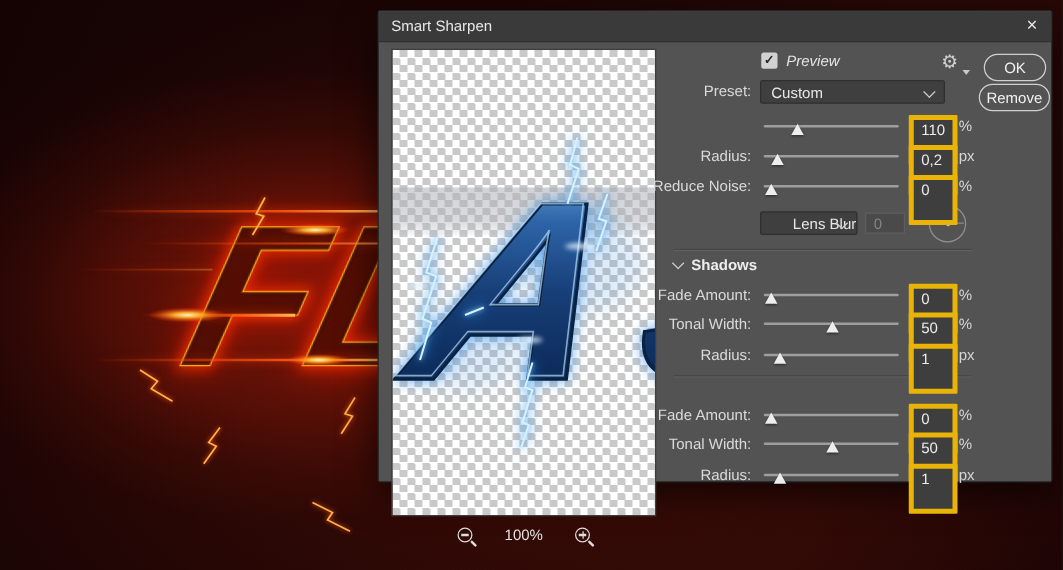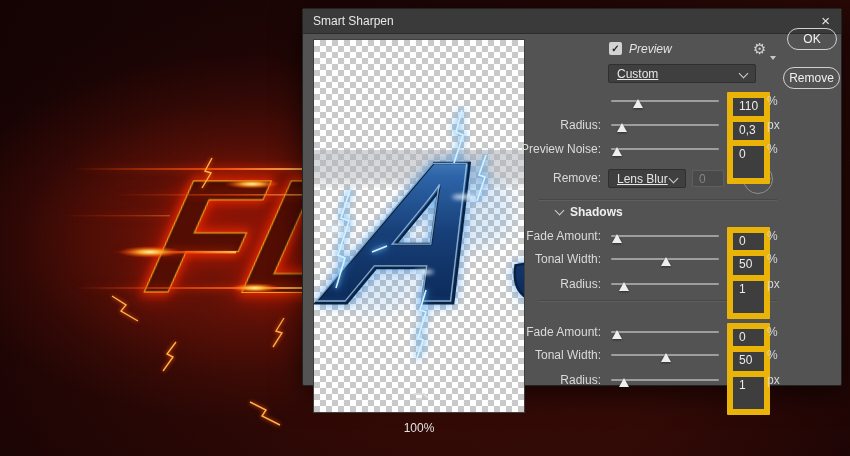"OK" .btn.ok { top: 19px -> 34px }
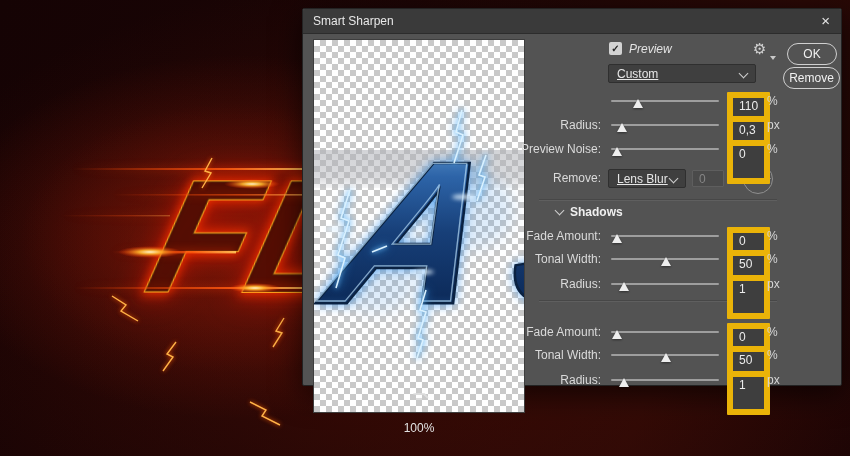"Preset:" span.rowlabel { html: none -> <span>Preset:</span> }
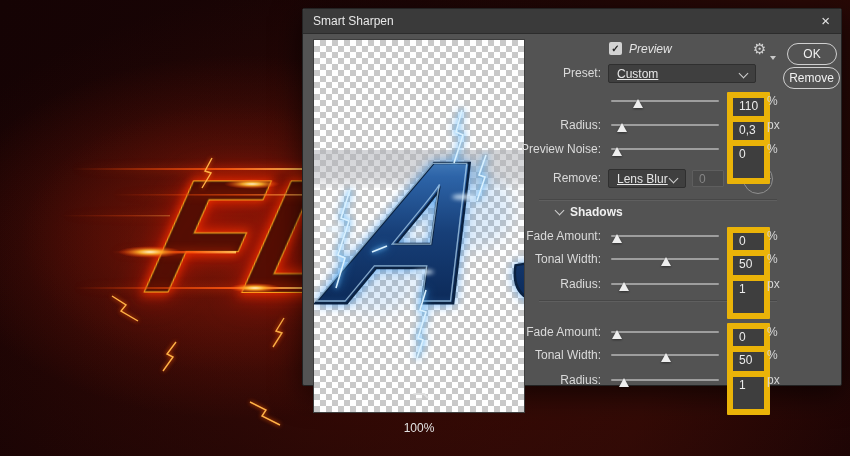"Custom" .dd { text-decoration: underline -> none }
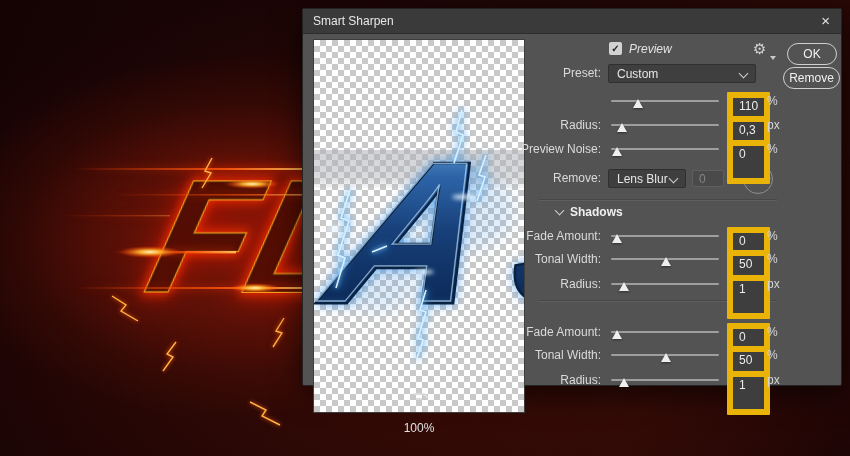"110" .vbox { border: 6px solid #eab308 -> 4px solid #eab308 }
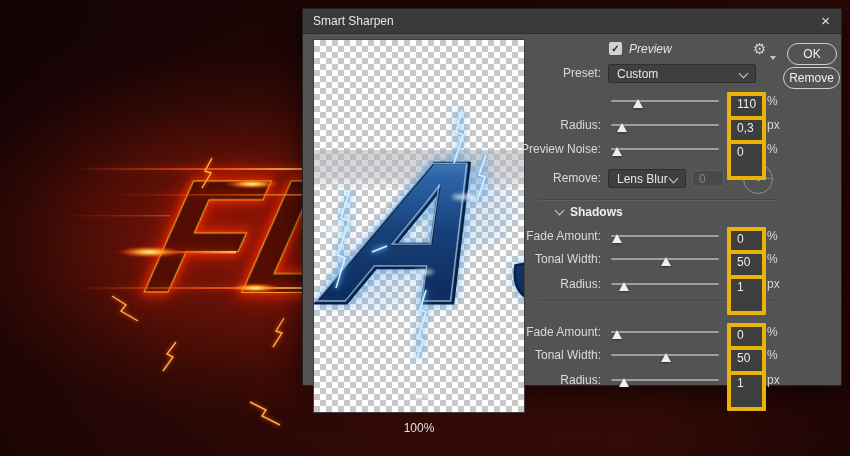"0,3" span.vbox { text: 0,3 -> 0,2 }
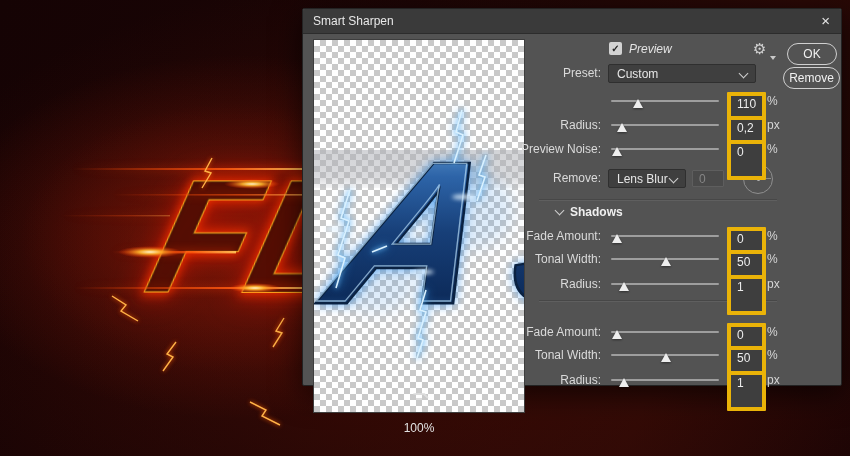"Preview Noise:" span.rowlabel { text: Preview -> Reduce }
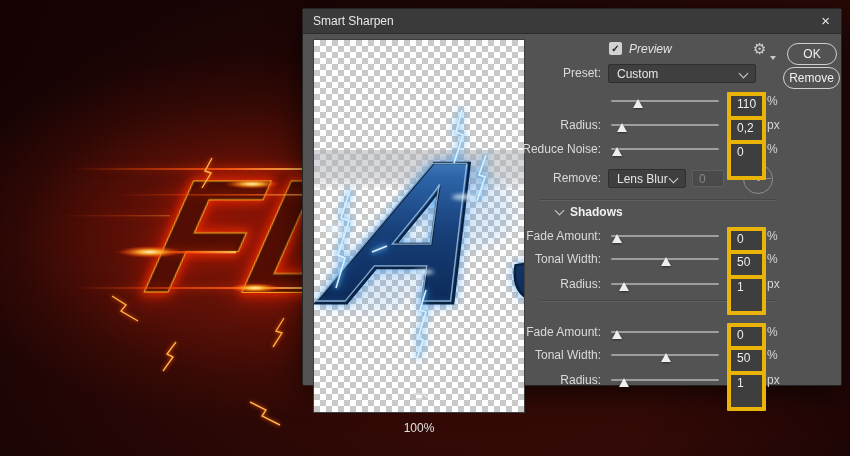"Remove:" span.rowlabel { html: <span>Remove:</span> -> none }
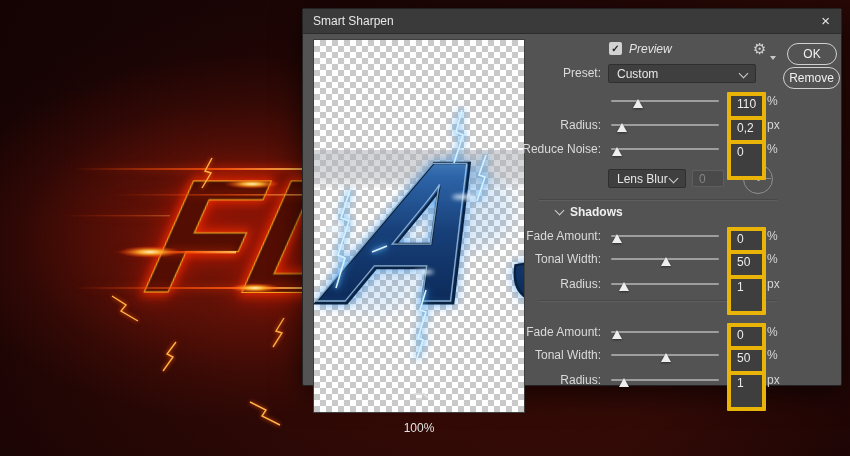"Lens Blur" .rm-row .dd { text-align: none -> right }
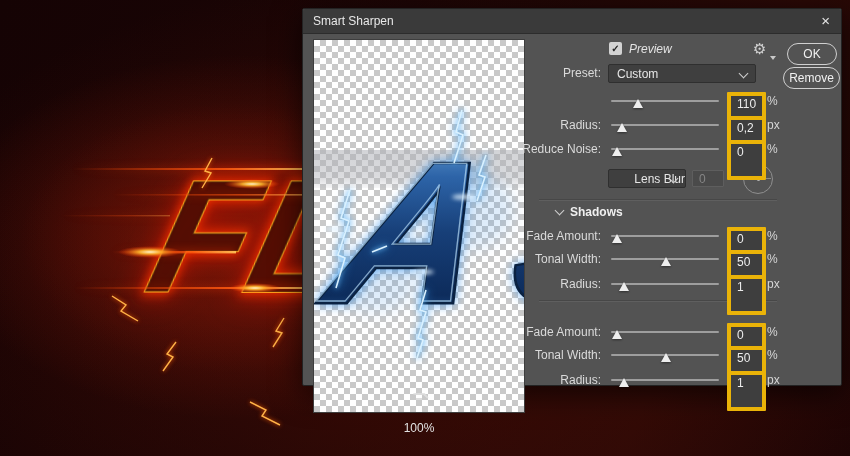"Shadows" .sect { left: 17px -> 0 }
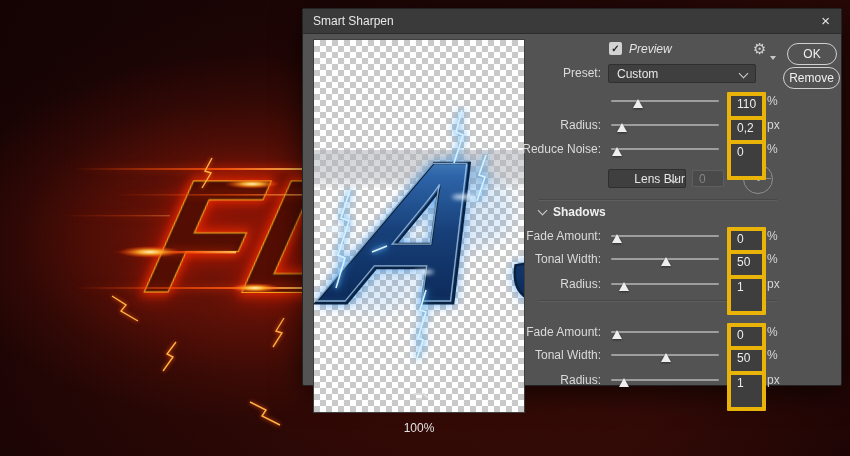"100%" .zoombar { flex-direction: column -> none }
